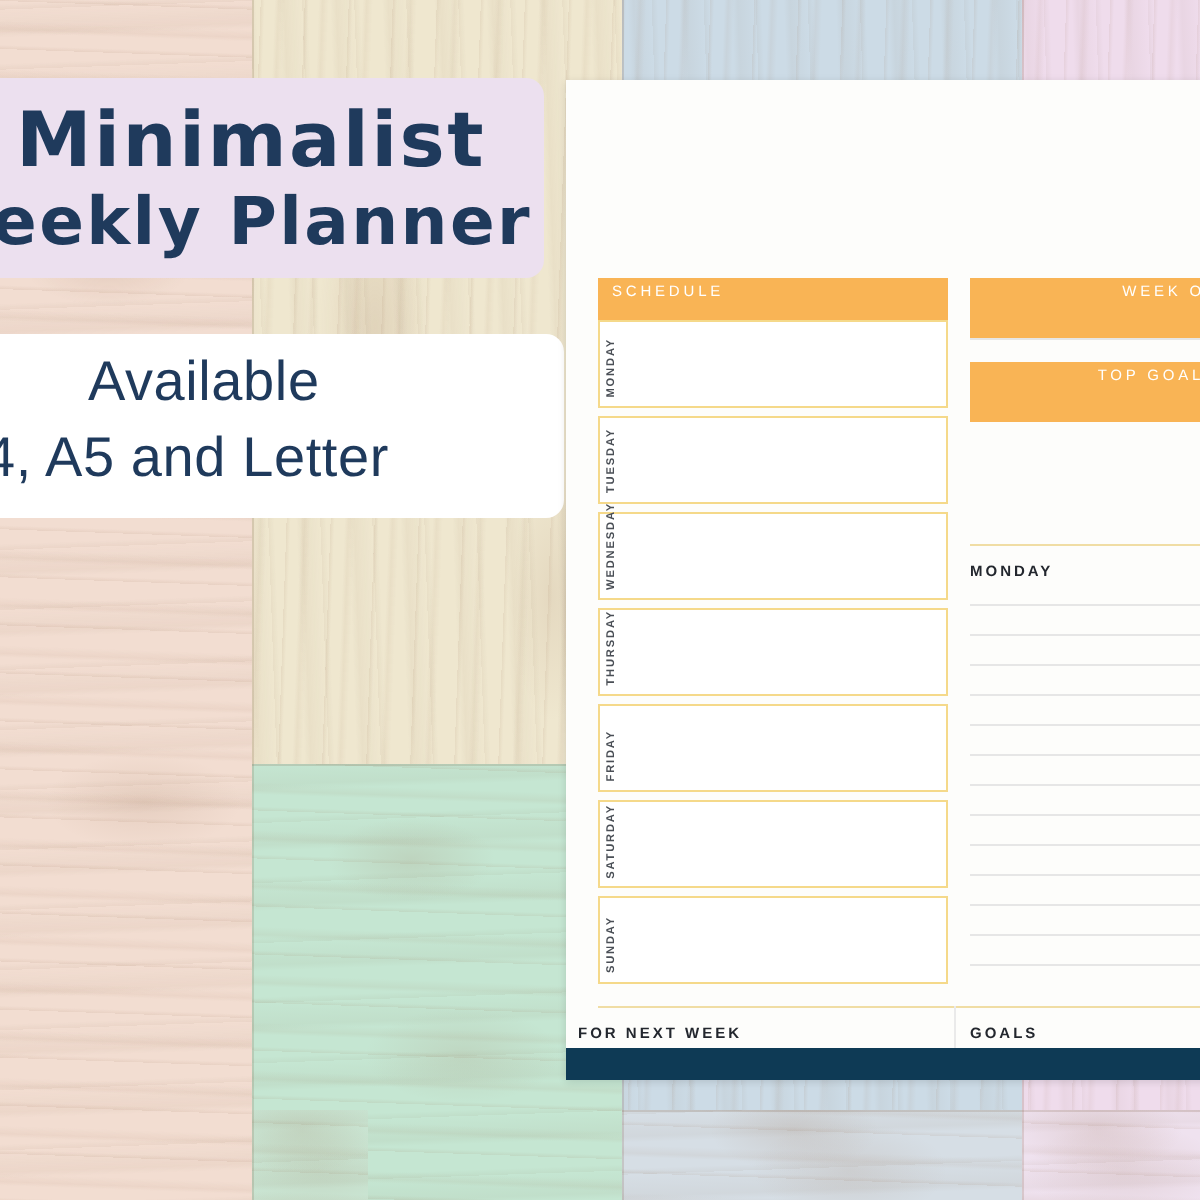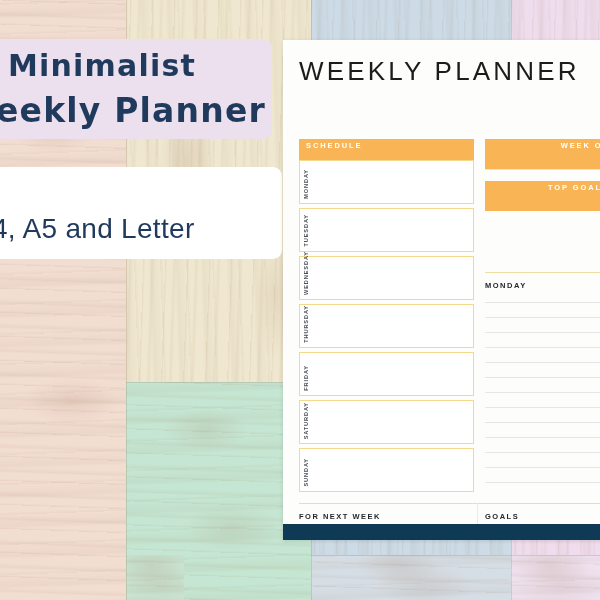"Minimalist" .hero-1 { font-size: 30px -> 38px }
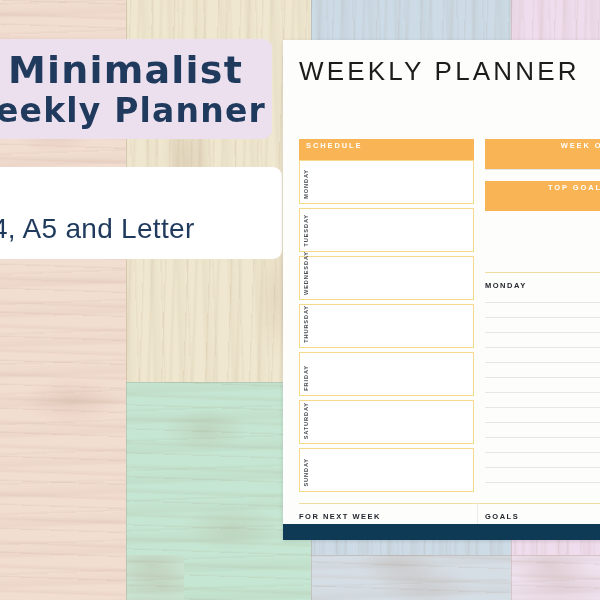"WEEKLY PLANNER" div.sheet-title { html: <div>WEEKLY PLANNER</div> -> none }
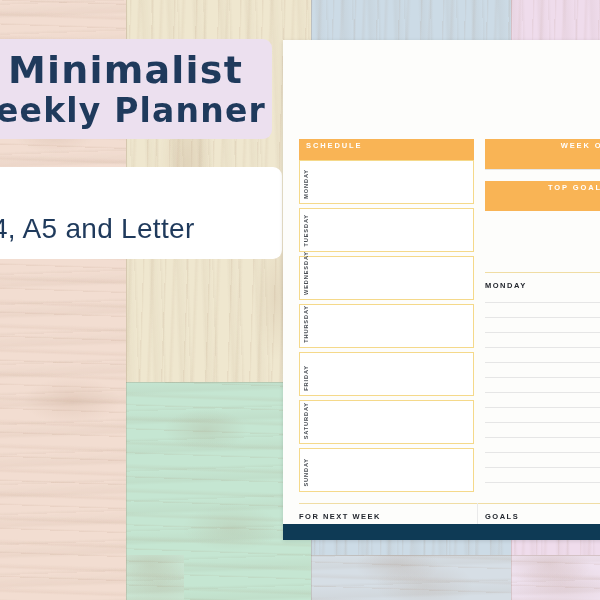"SCHEDULE" .orange-bar { font-weight: 700 -> 400 }
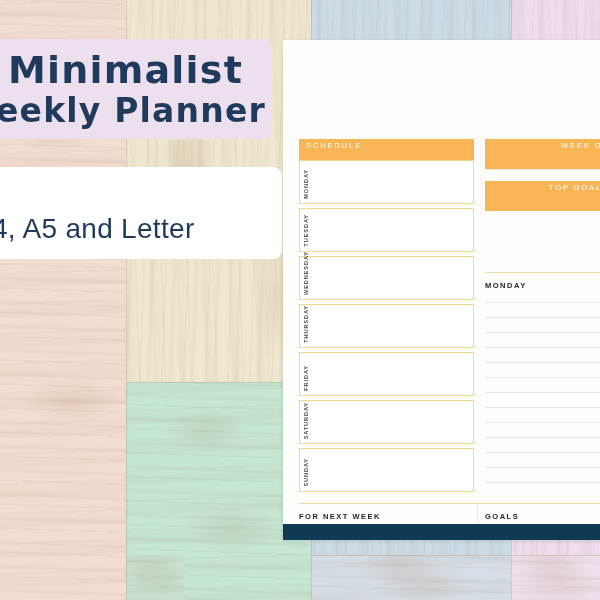"Available" div.sub-line { html: none -> <div>Available</div> }
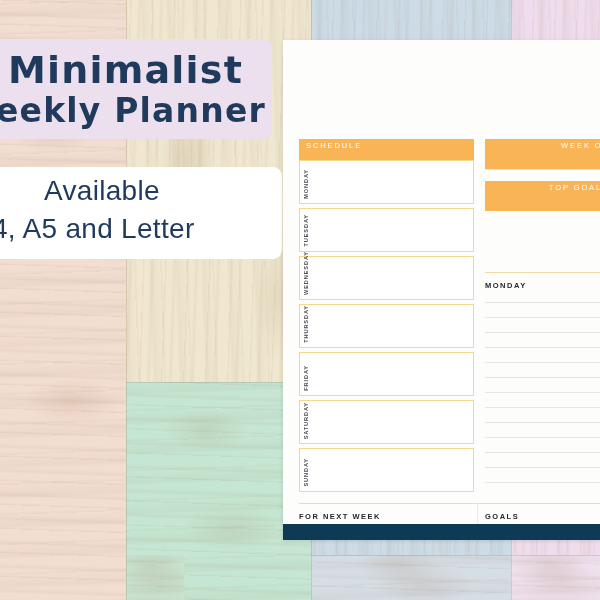"FOR NEXT WEEK" div.small-head { left: 16px -> 6px }
